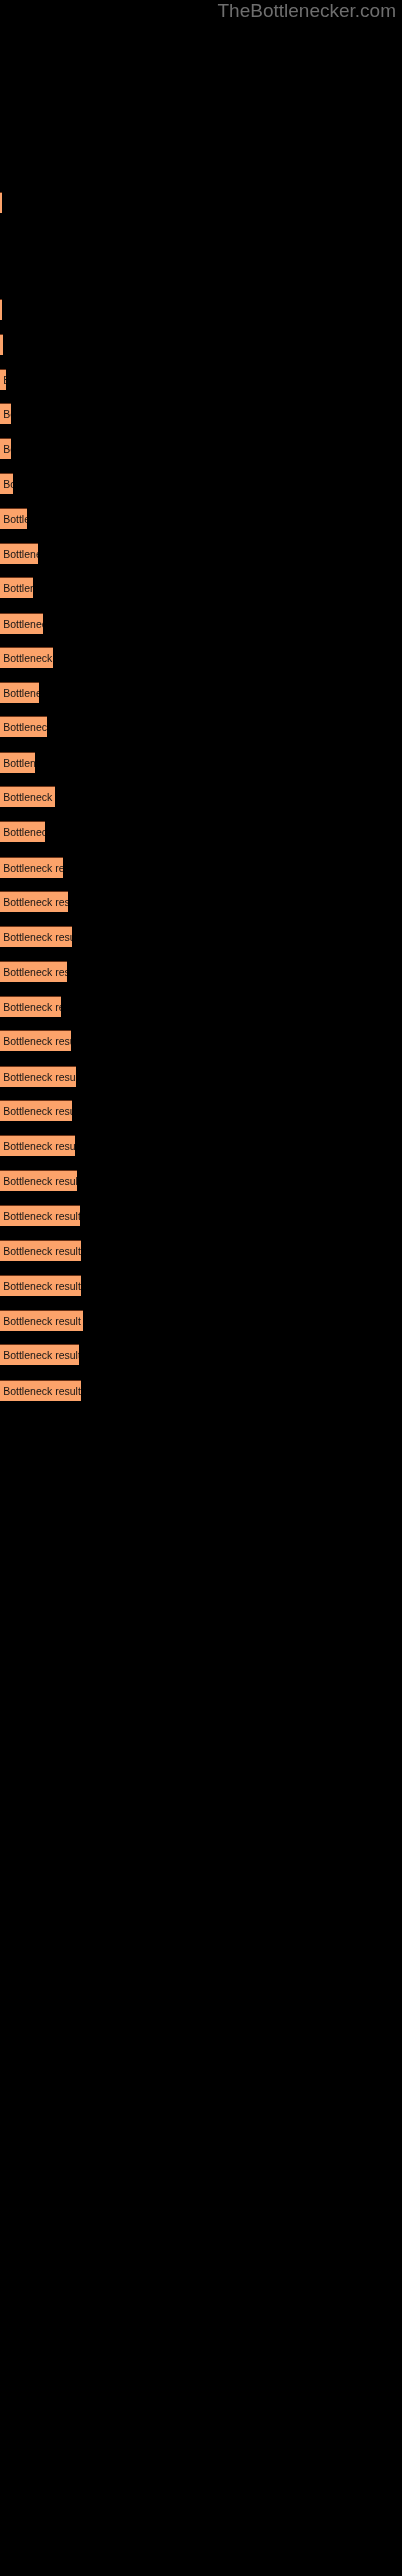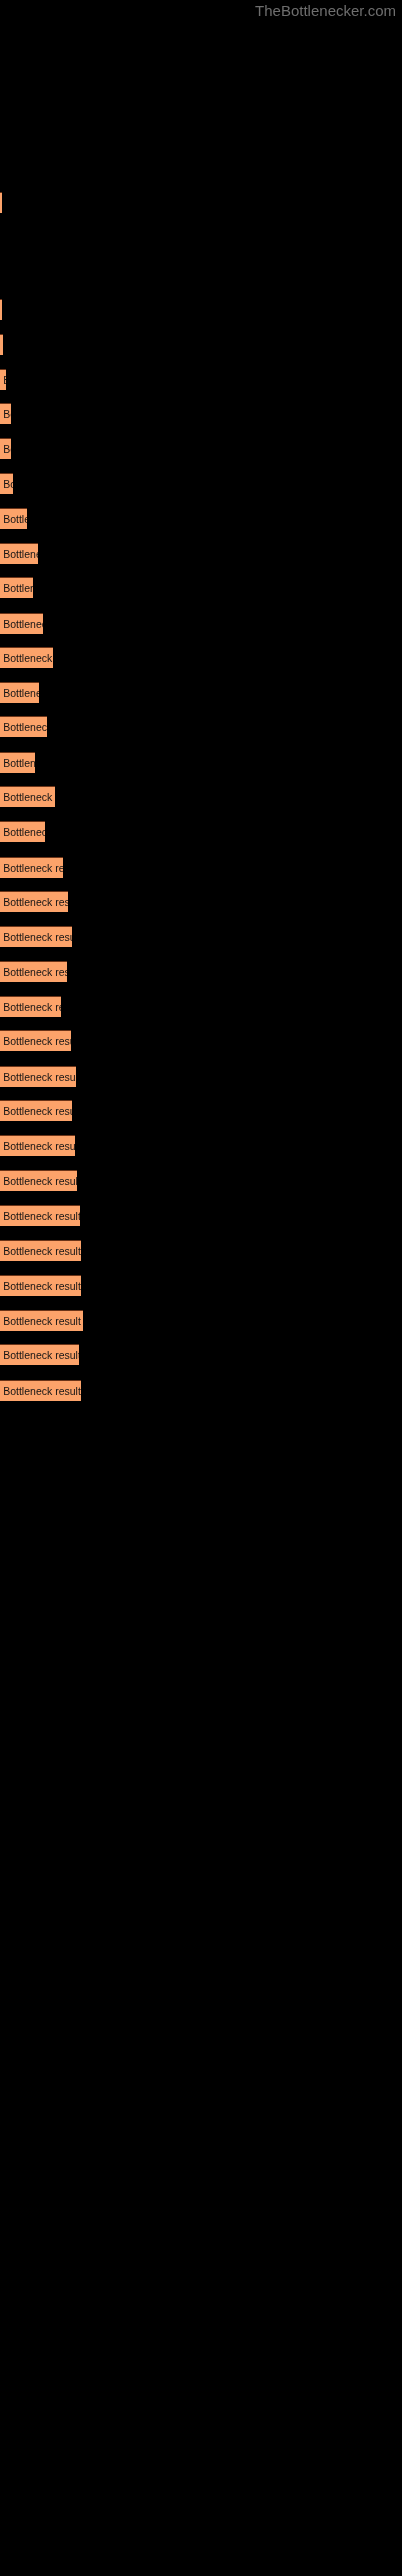"TheBottlenecker.com" .watermark { font-size: 15px -> 19px }
